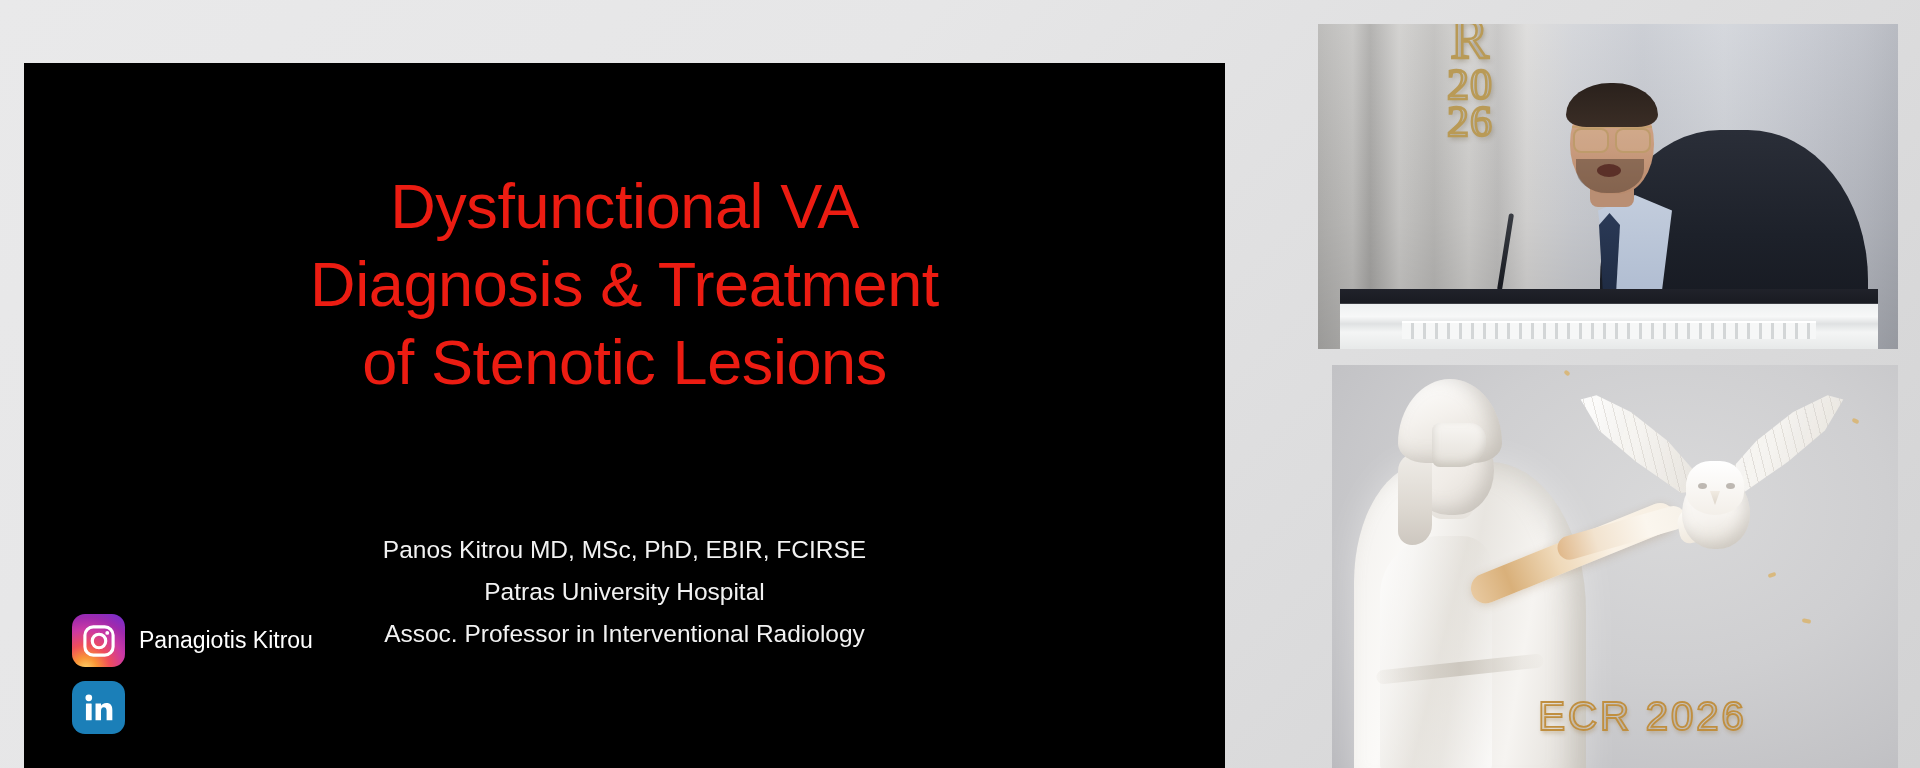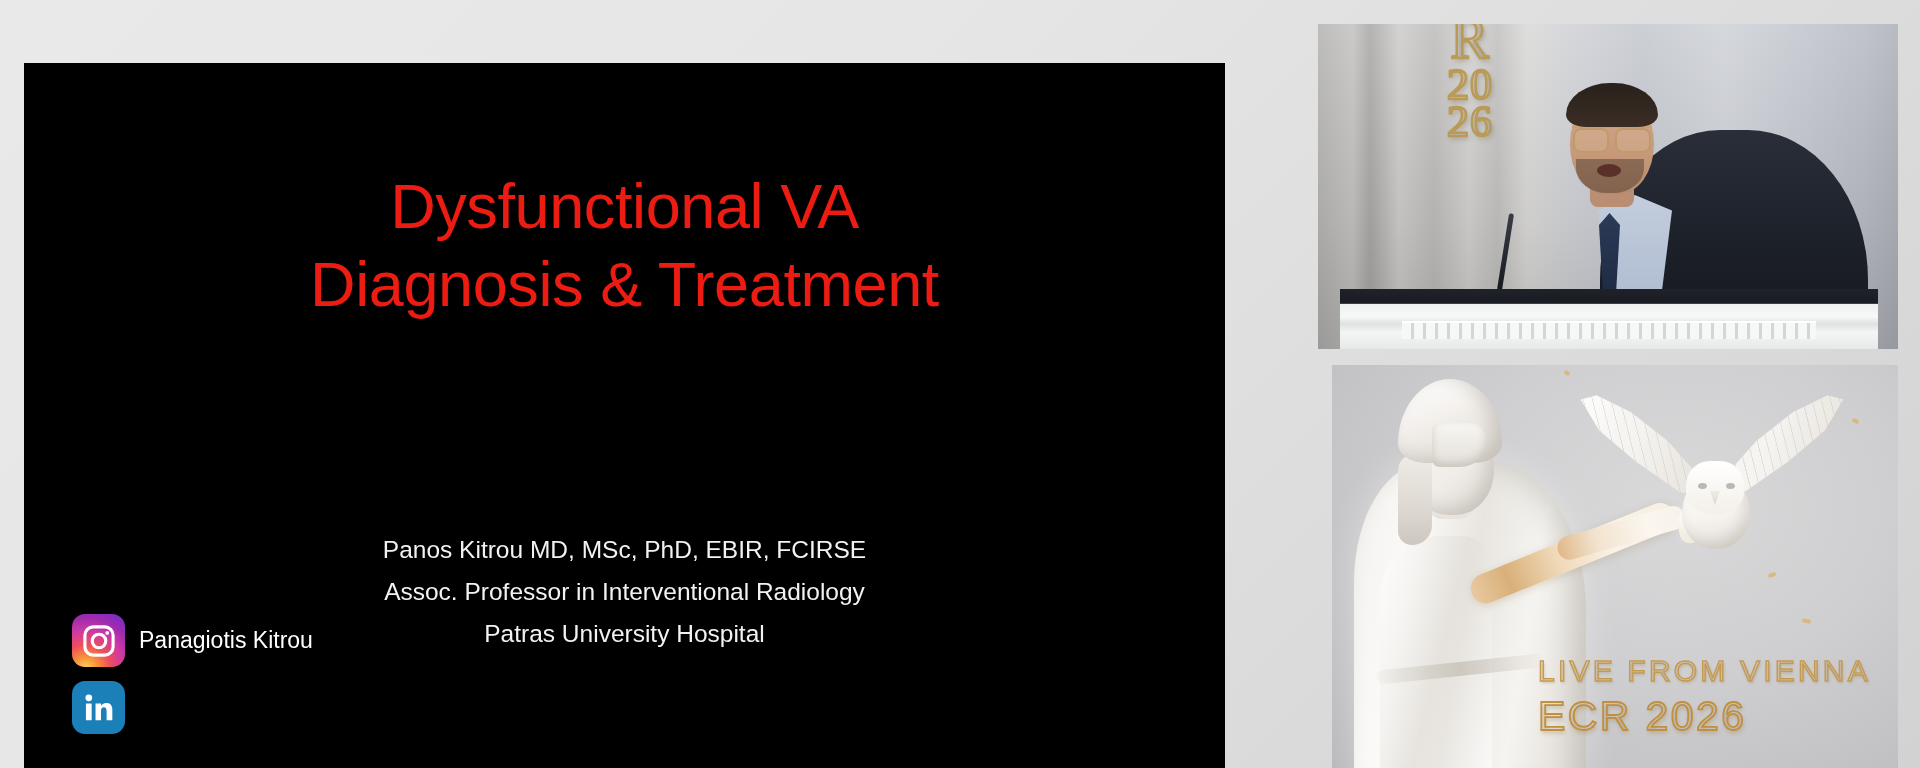"of Stenotic Lesions" span.tline { html: none -> <span>of Stenotic Lesions</span> }
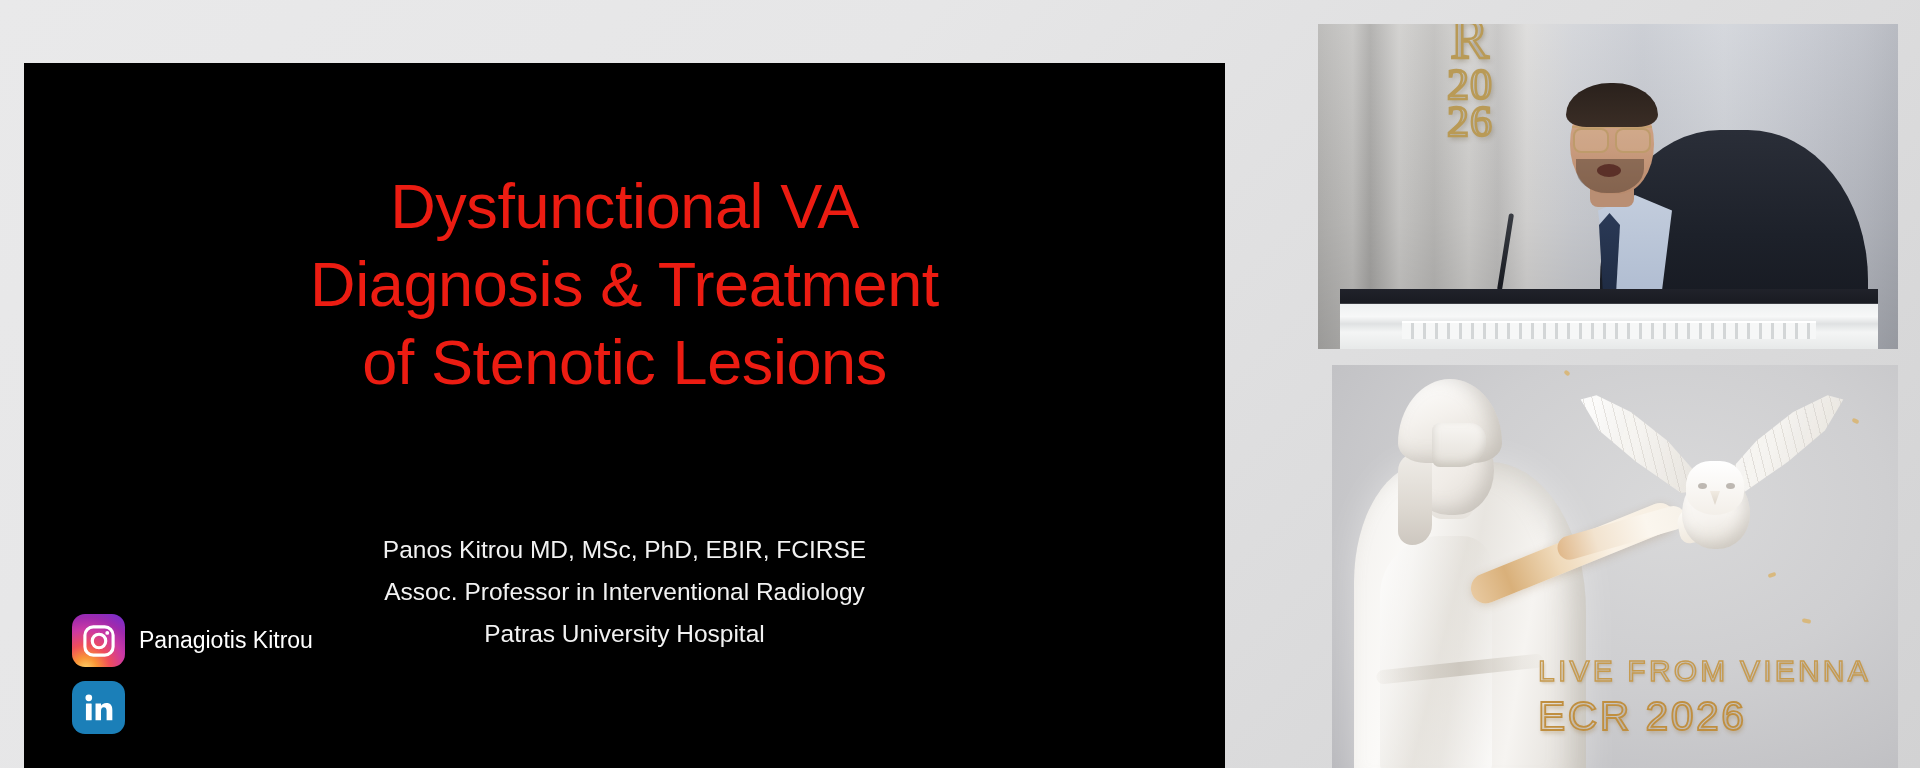"Assoc. Professor in Interventional" span.sline { order: before "Patras University Hospital" -> after "Patras University Hospital" }
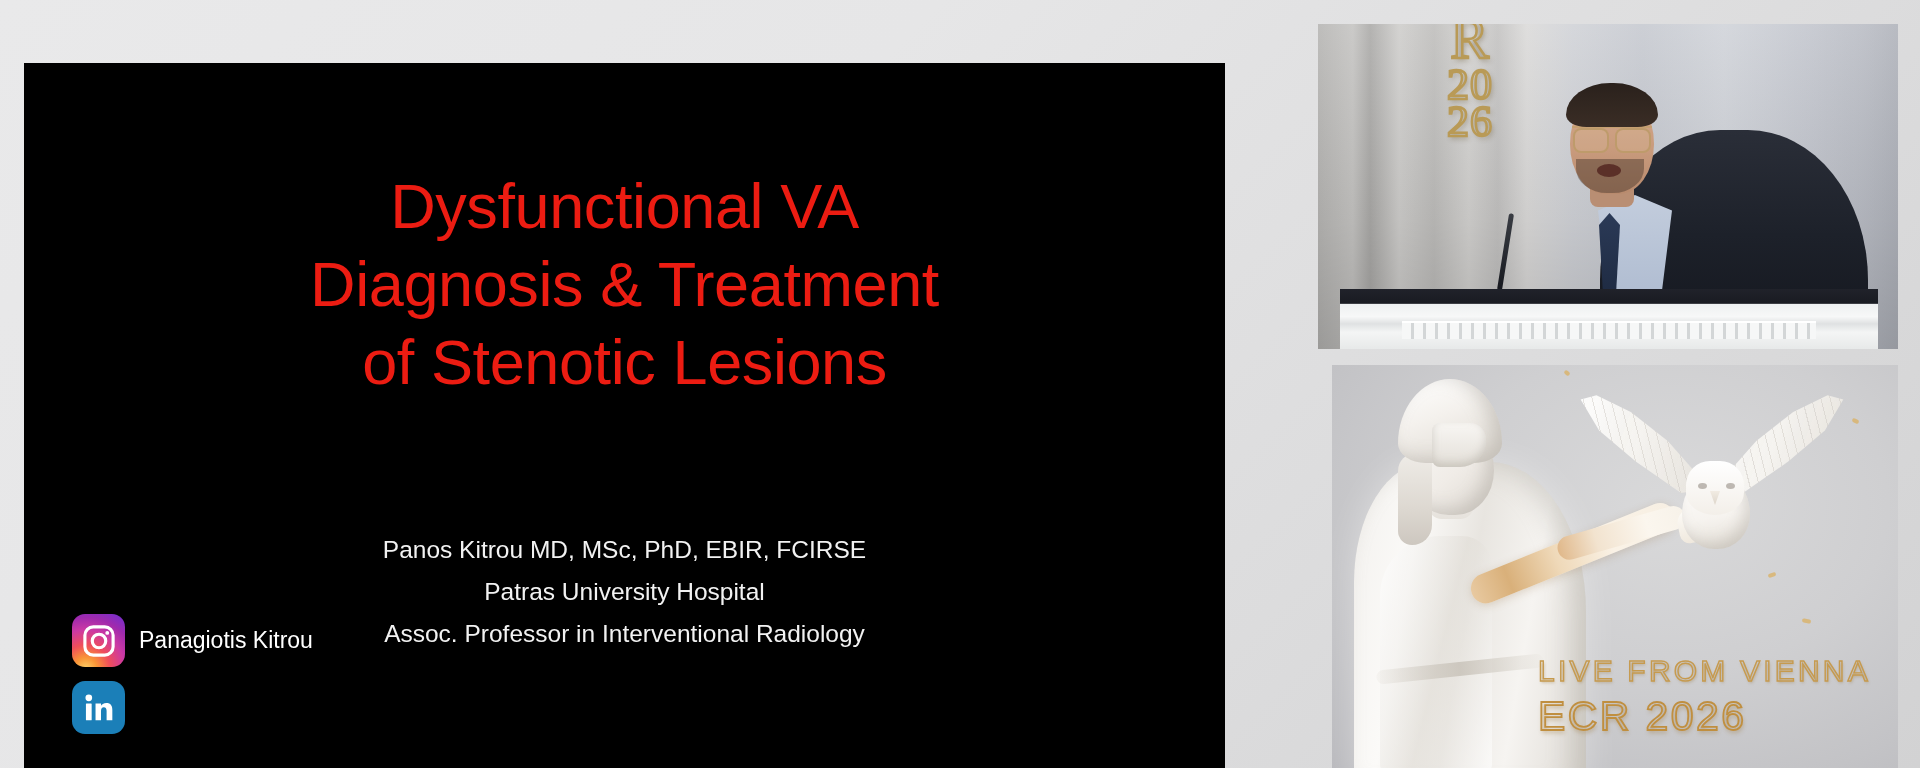"LIVE FROM VIENNA" span.ecr-live { html: <span>LIVE FROM VIENNA</span> -> none }
